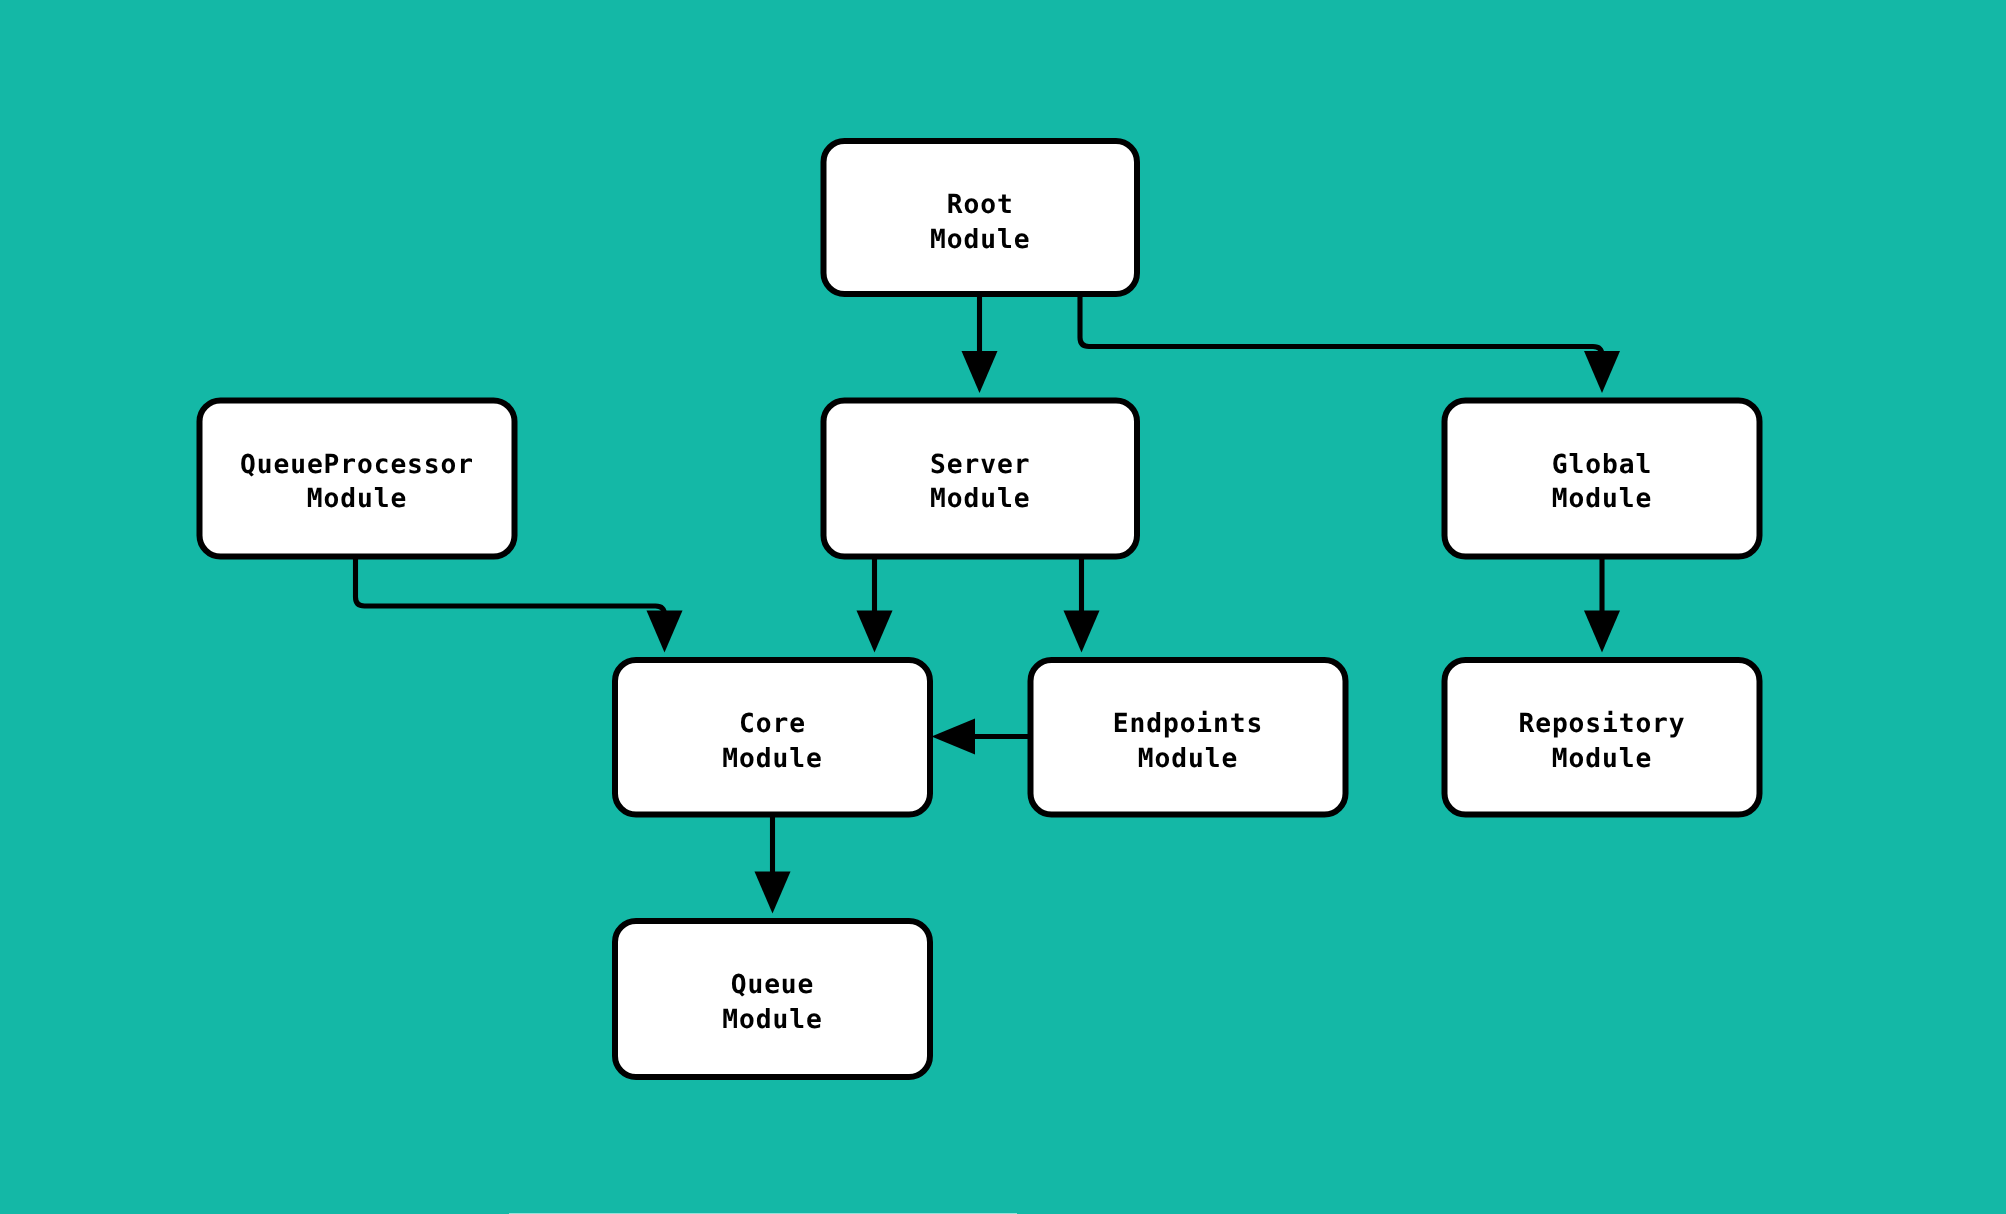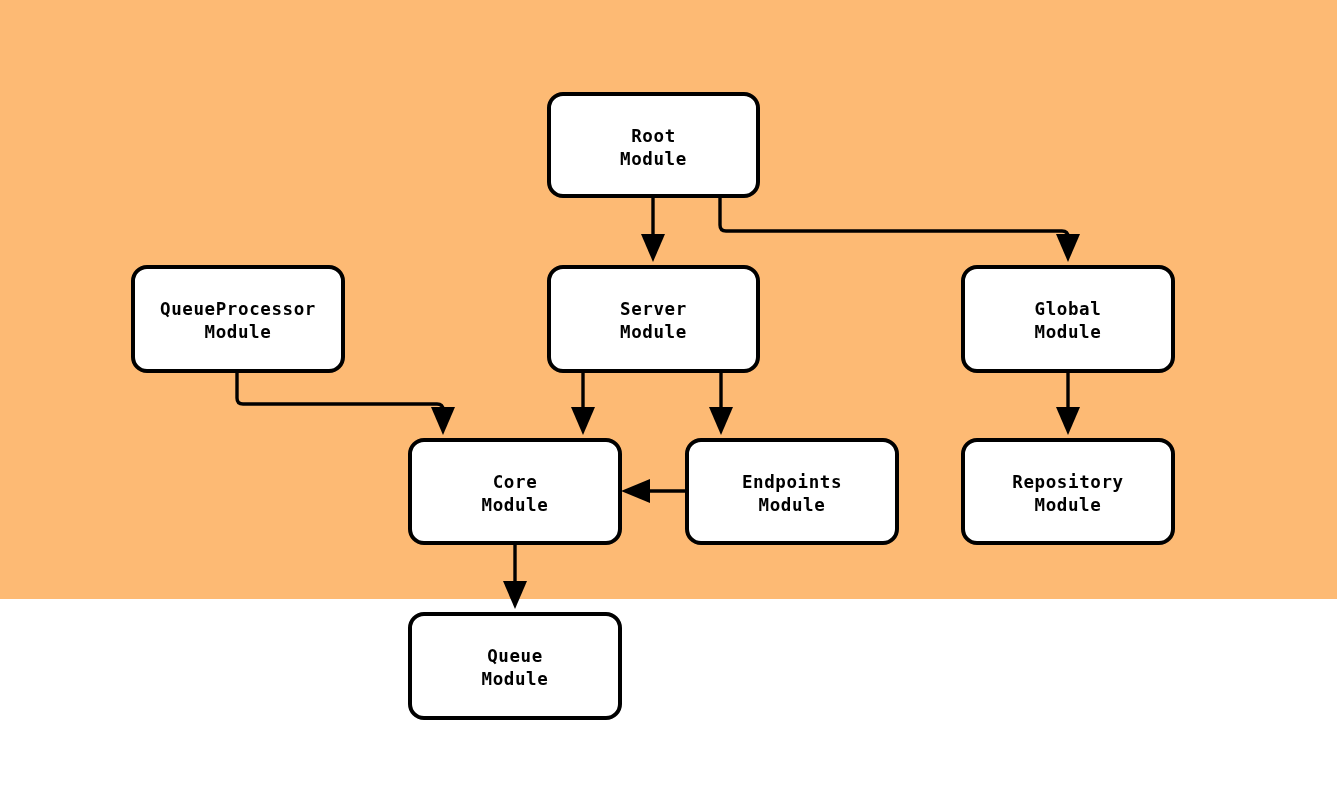"Root" #diagram-root { background: #fdba74 -> #14b8a6; height: 599px -> 809px }
